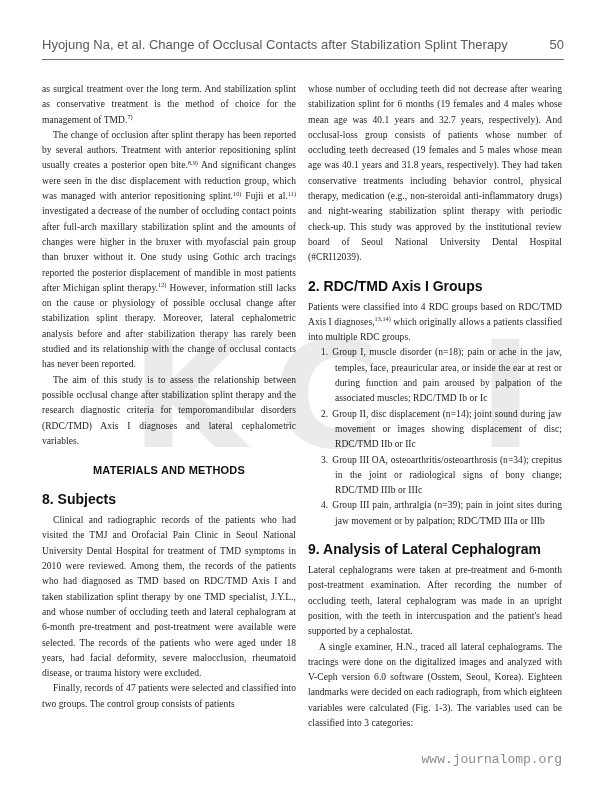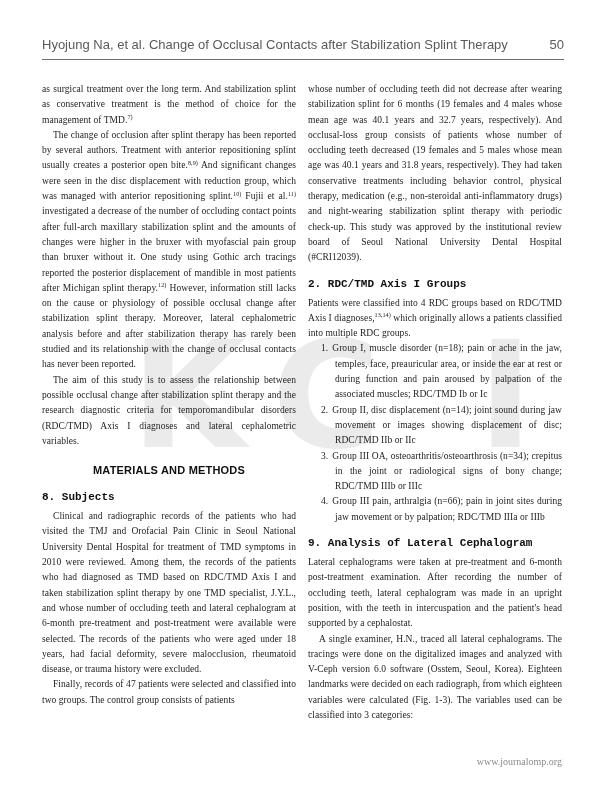"2. RDC/TMD Axis I Groups" .h2 { font-family: Liberation Mono, monospace -> Liberation Sans, sans-serif; font-size: 11px -> 14px }
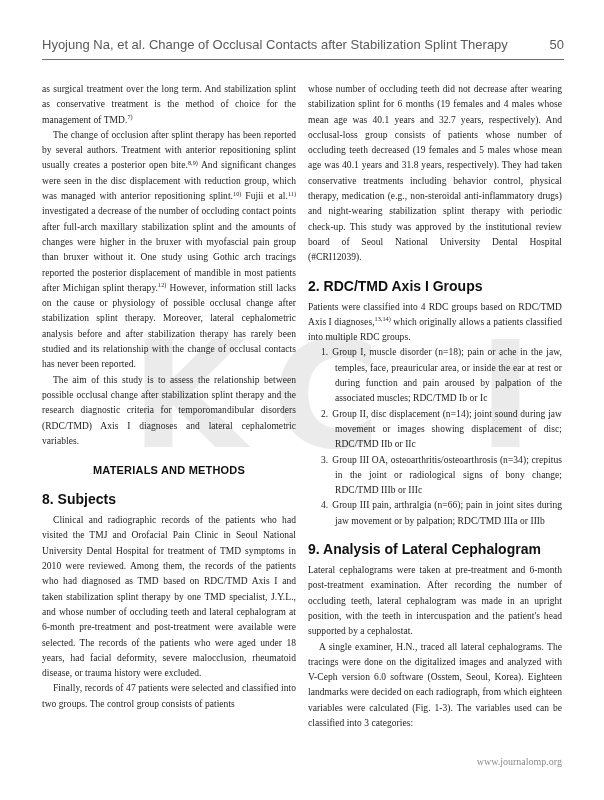"Group III pain, arthralgia (n=66);" span { text: 66 -> 39 }
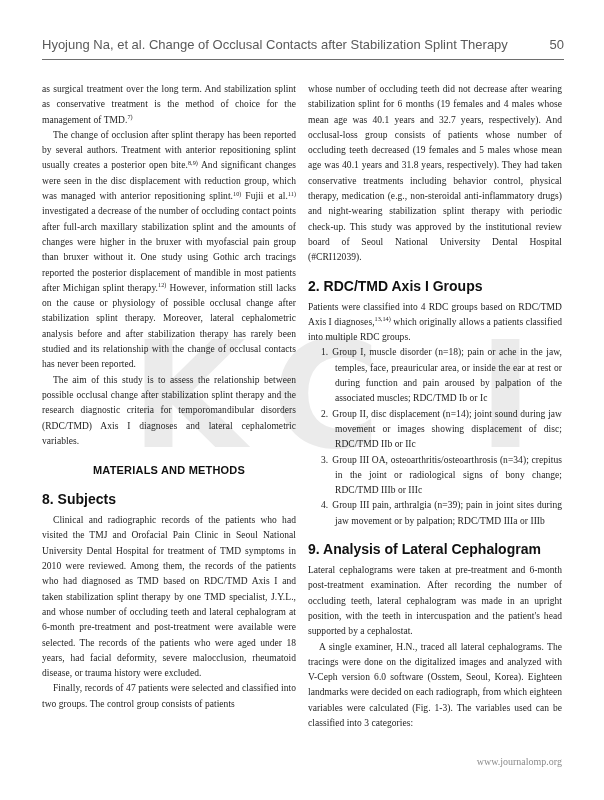"www.journalomp.org" .footer { font-family: Liberation Serif, serif -> Liberation Mono, monospace; font-size: 10px -> 13px }
